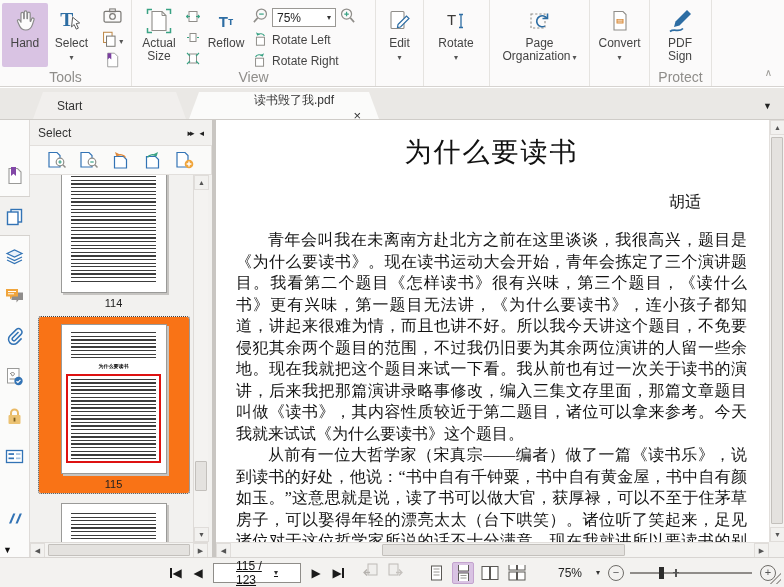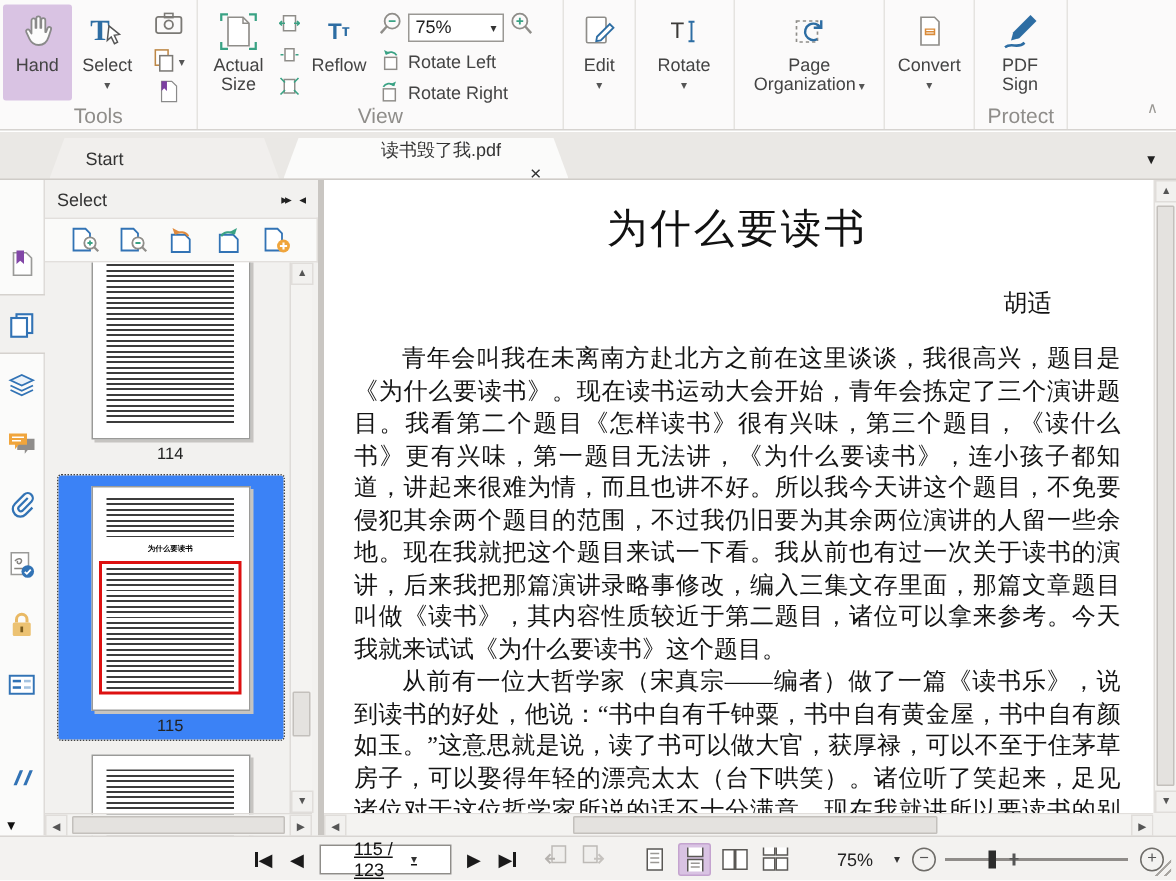"115" .thumbsel { background: #3b82f6 -> #f97316 }
